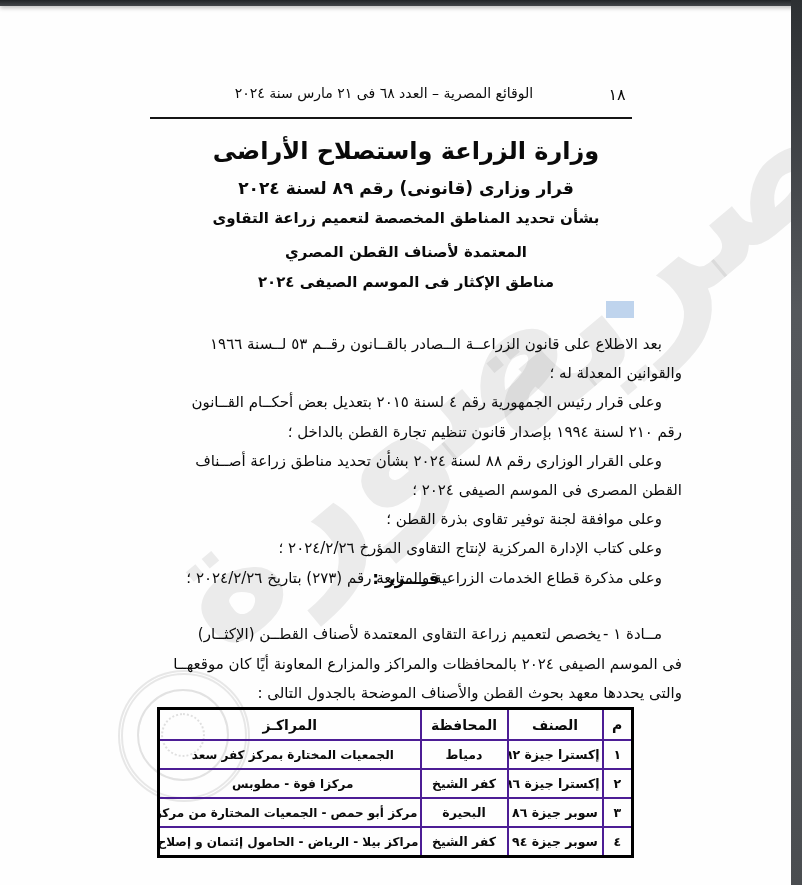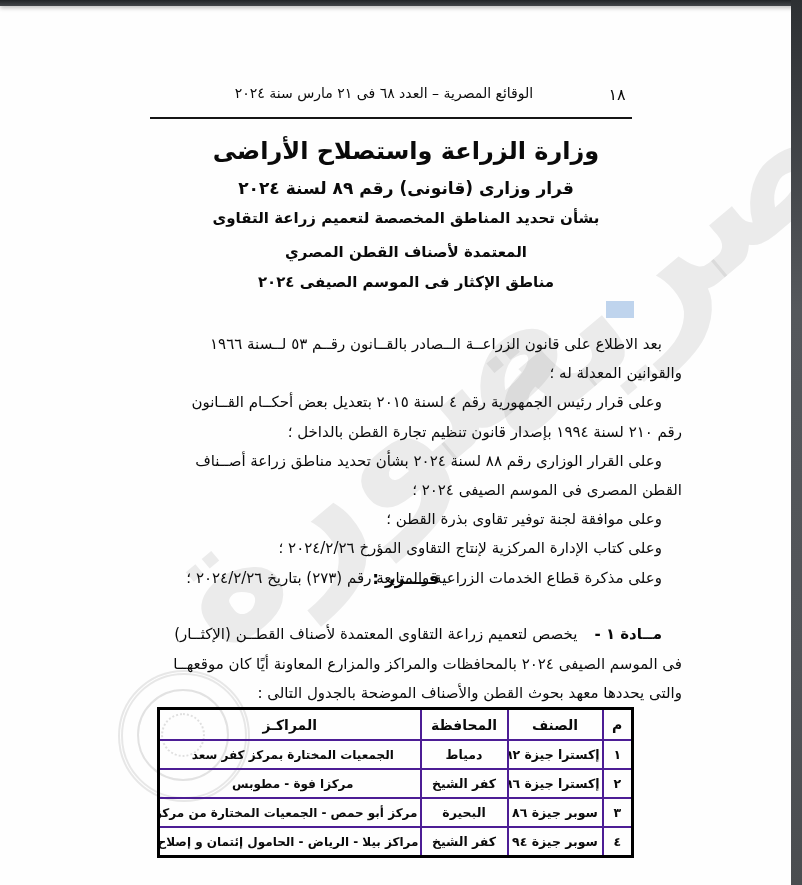"مــادة ١ -" .art-label { font-weight: bold -> normal; margin-left: 17px -> 2px }
